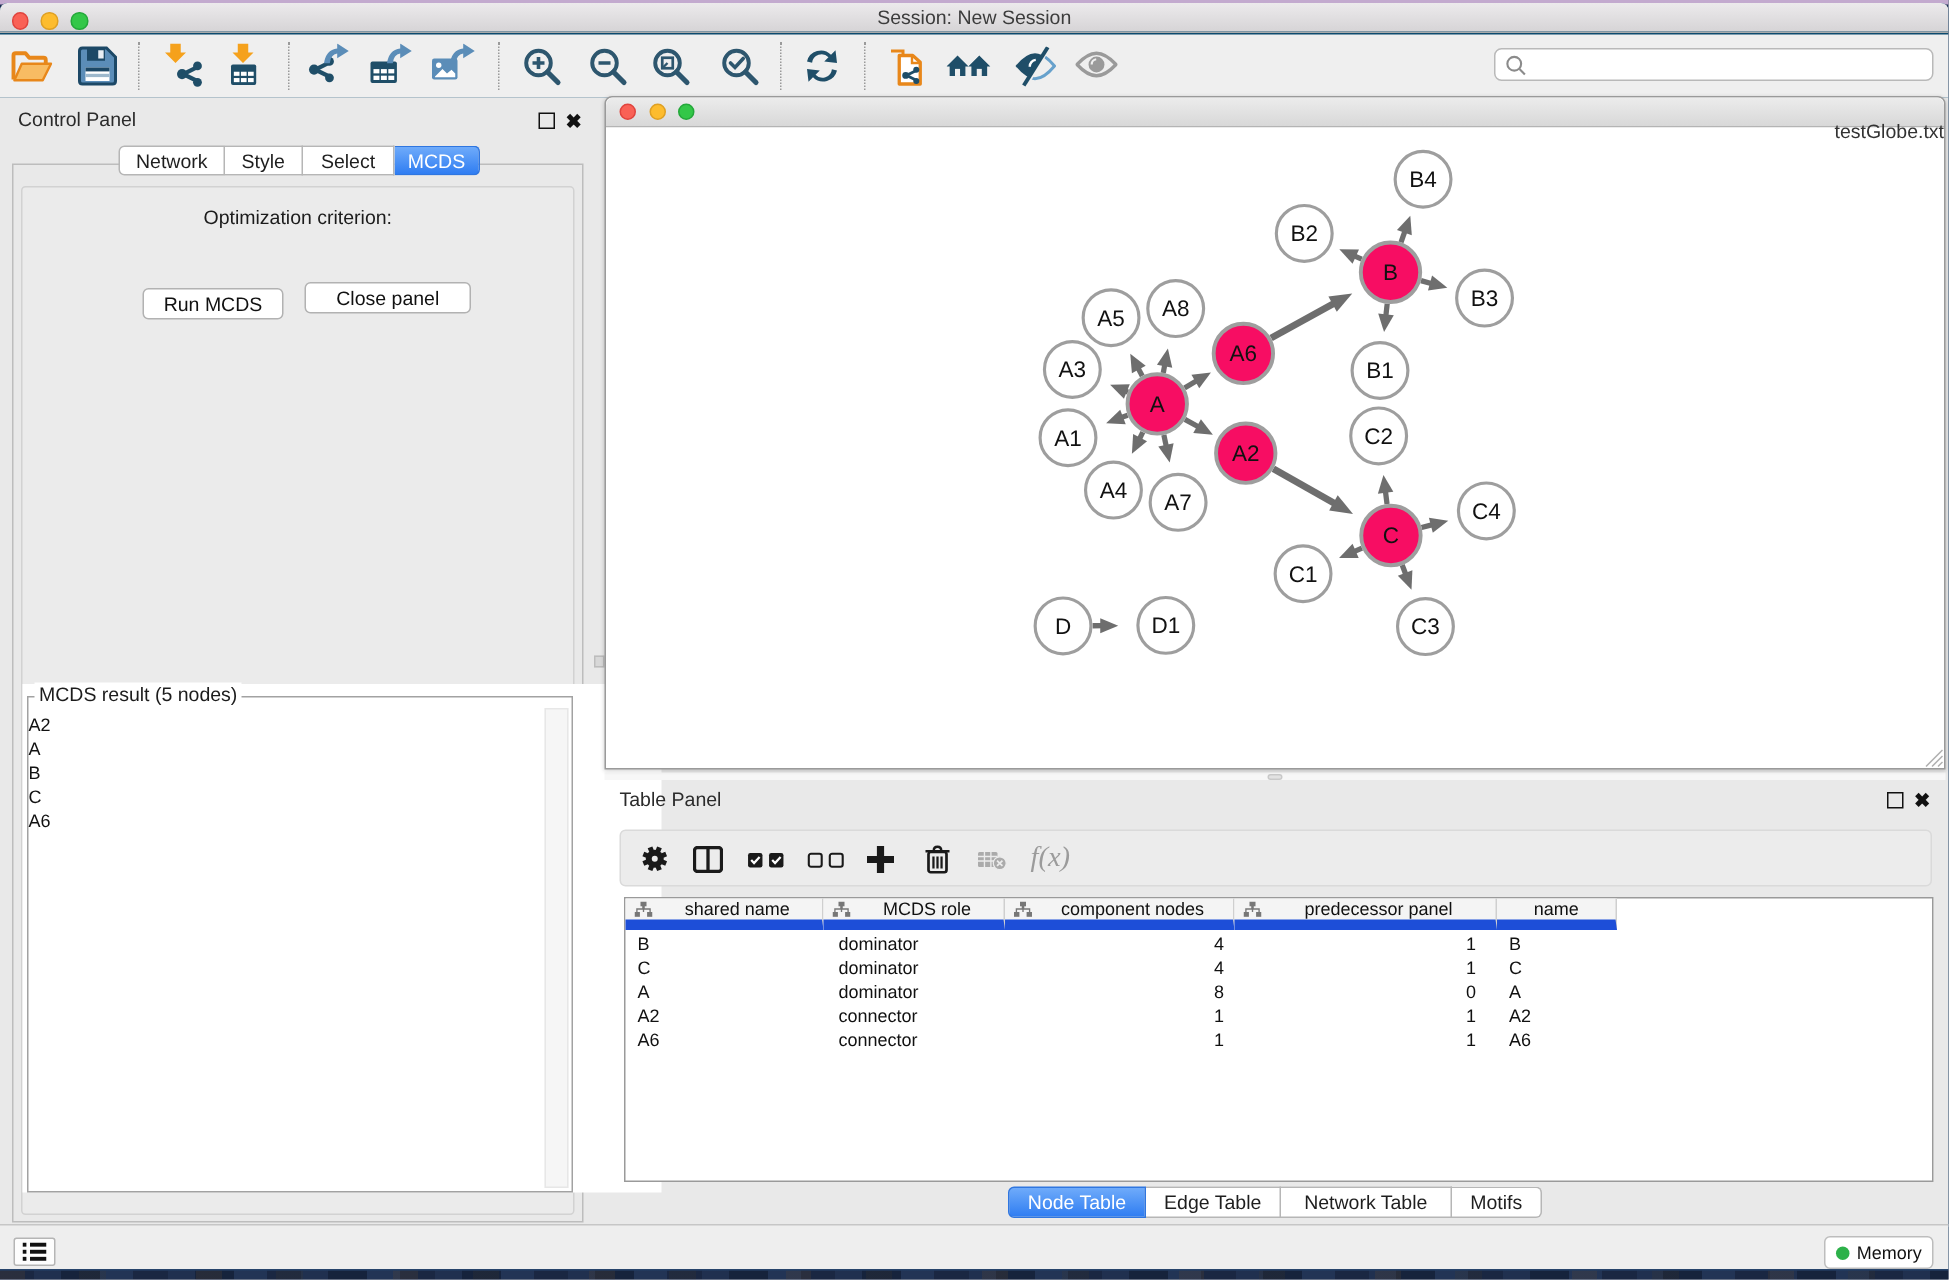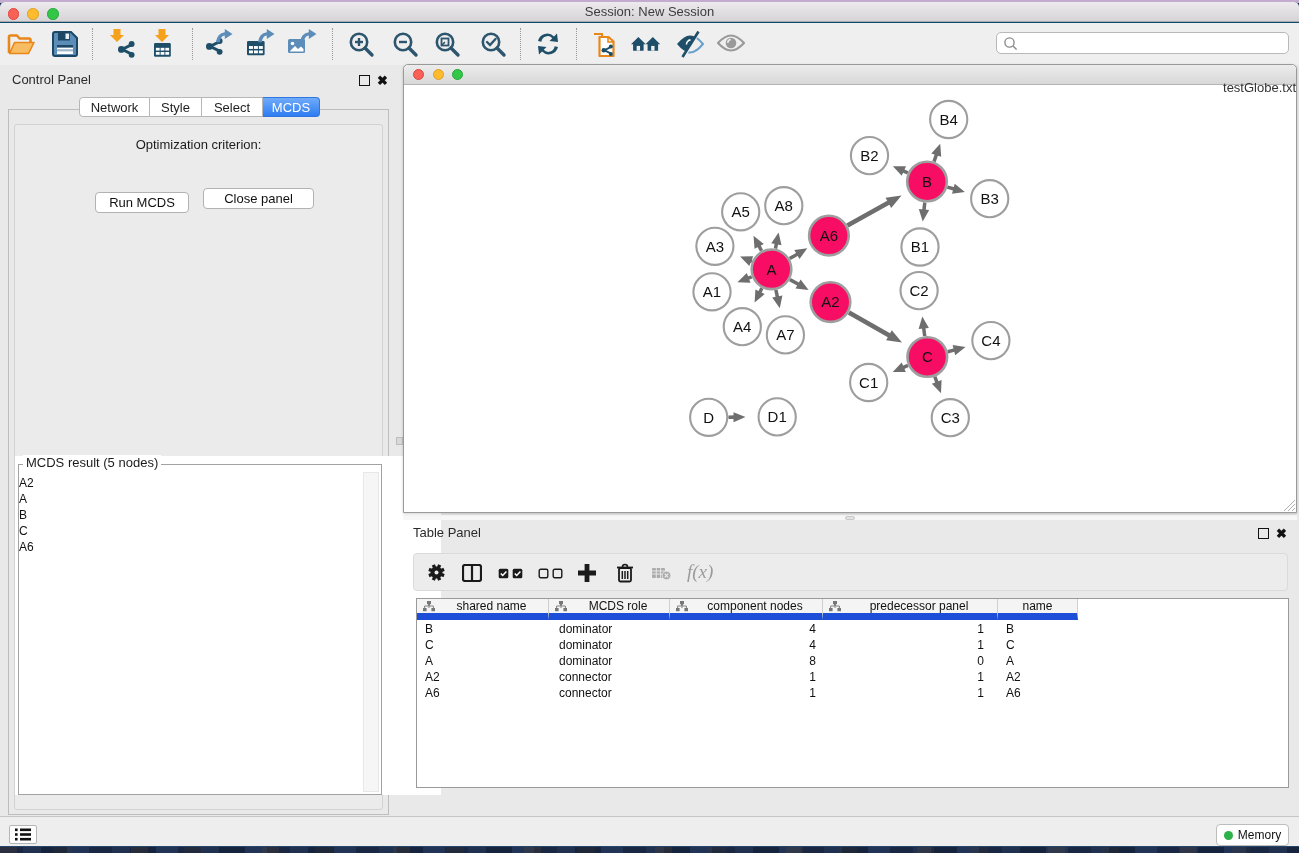"Node Table" div.tabrow { html: none -> <div> <div>Node Table</div> <div>Edge Table</div> <div>Network Table</div> <div>Motifs</div> </div> }
